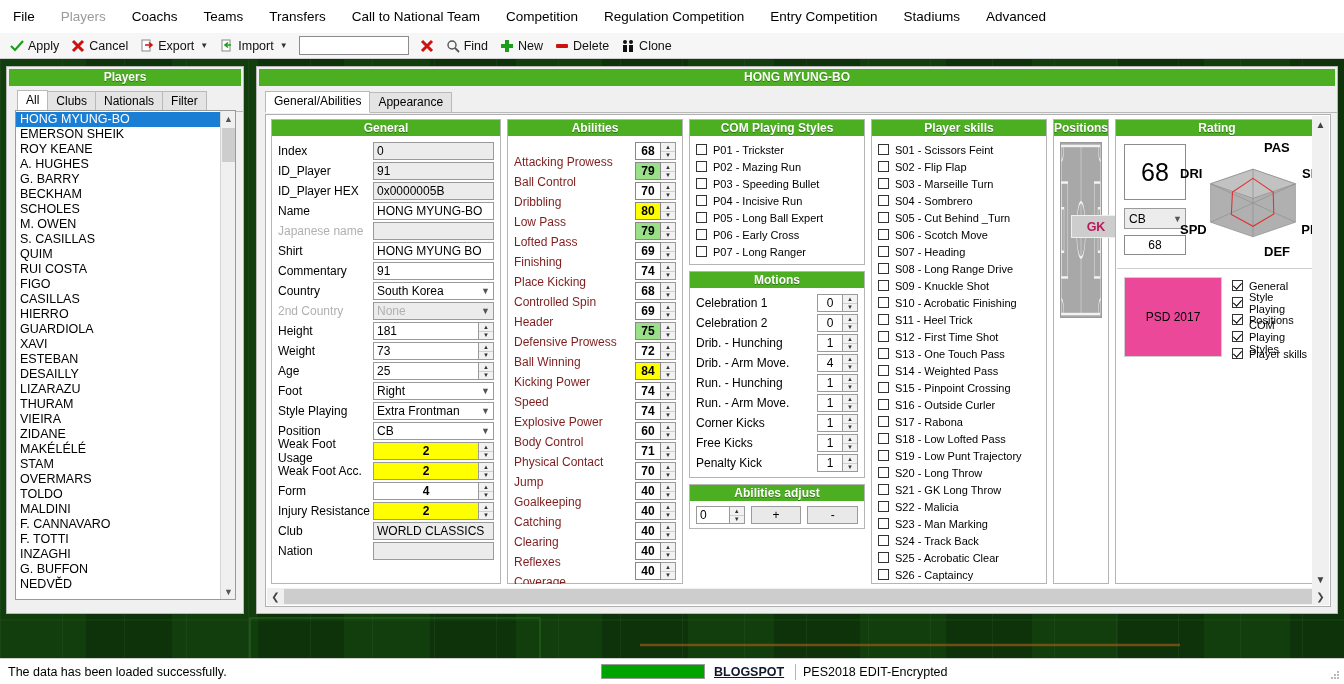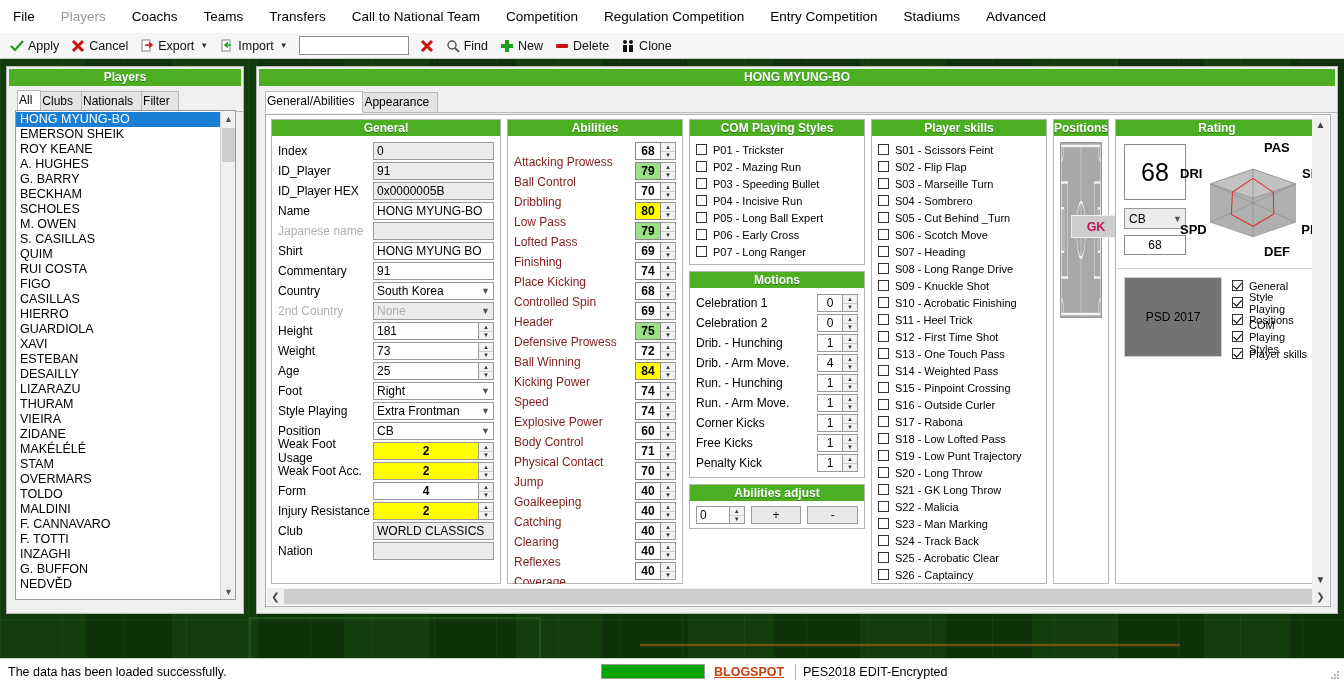"All" .ptab { padding: 2px 8px 3px 1px -> 2px 8px 3px 8px }
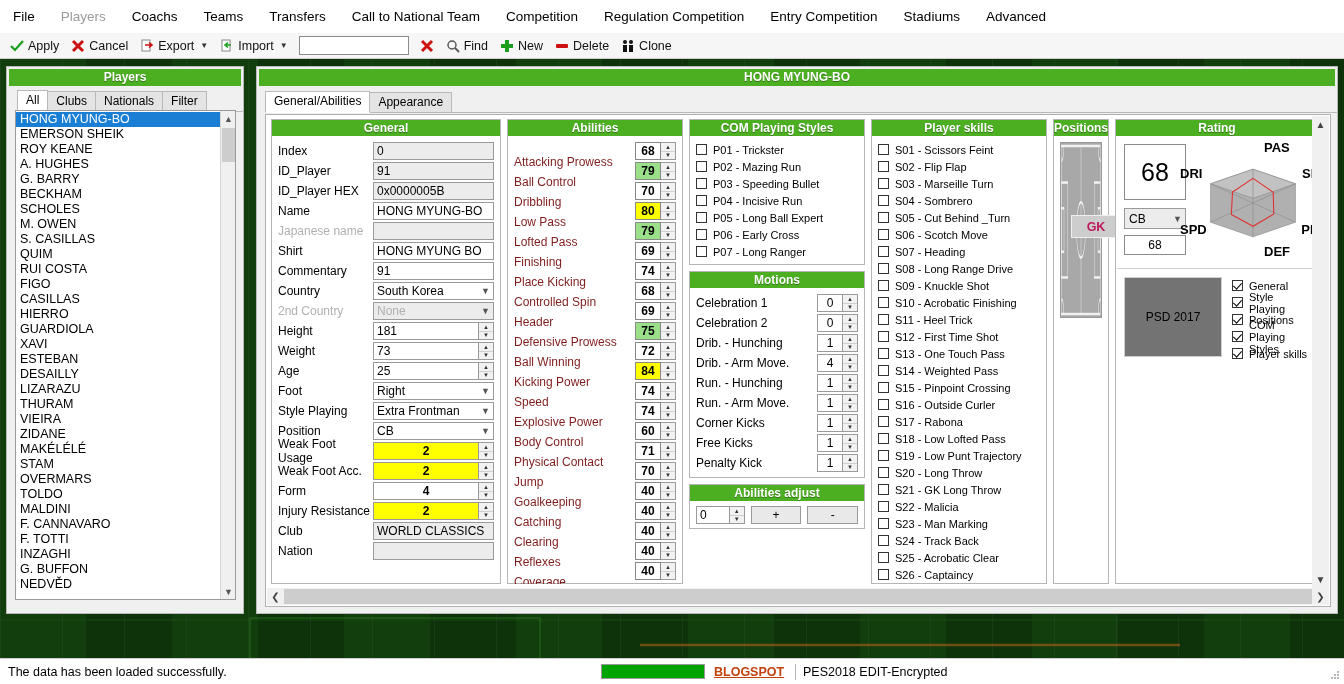"PSD 2017" #psdbox { background: #737373 -> #ec4899 }
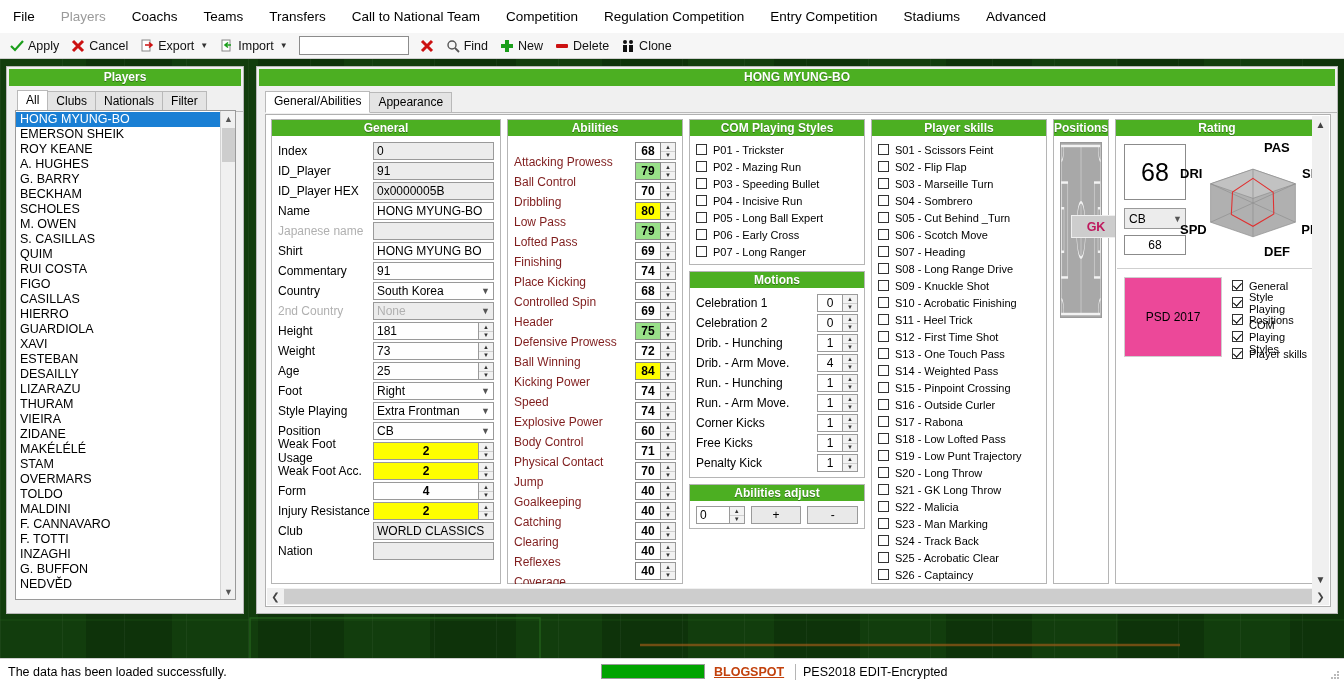"BLOGSPOT" #status-blogspot { color: #c2410c -> #0f172a }
